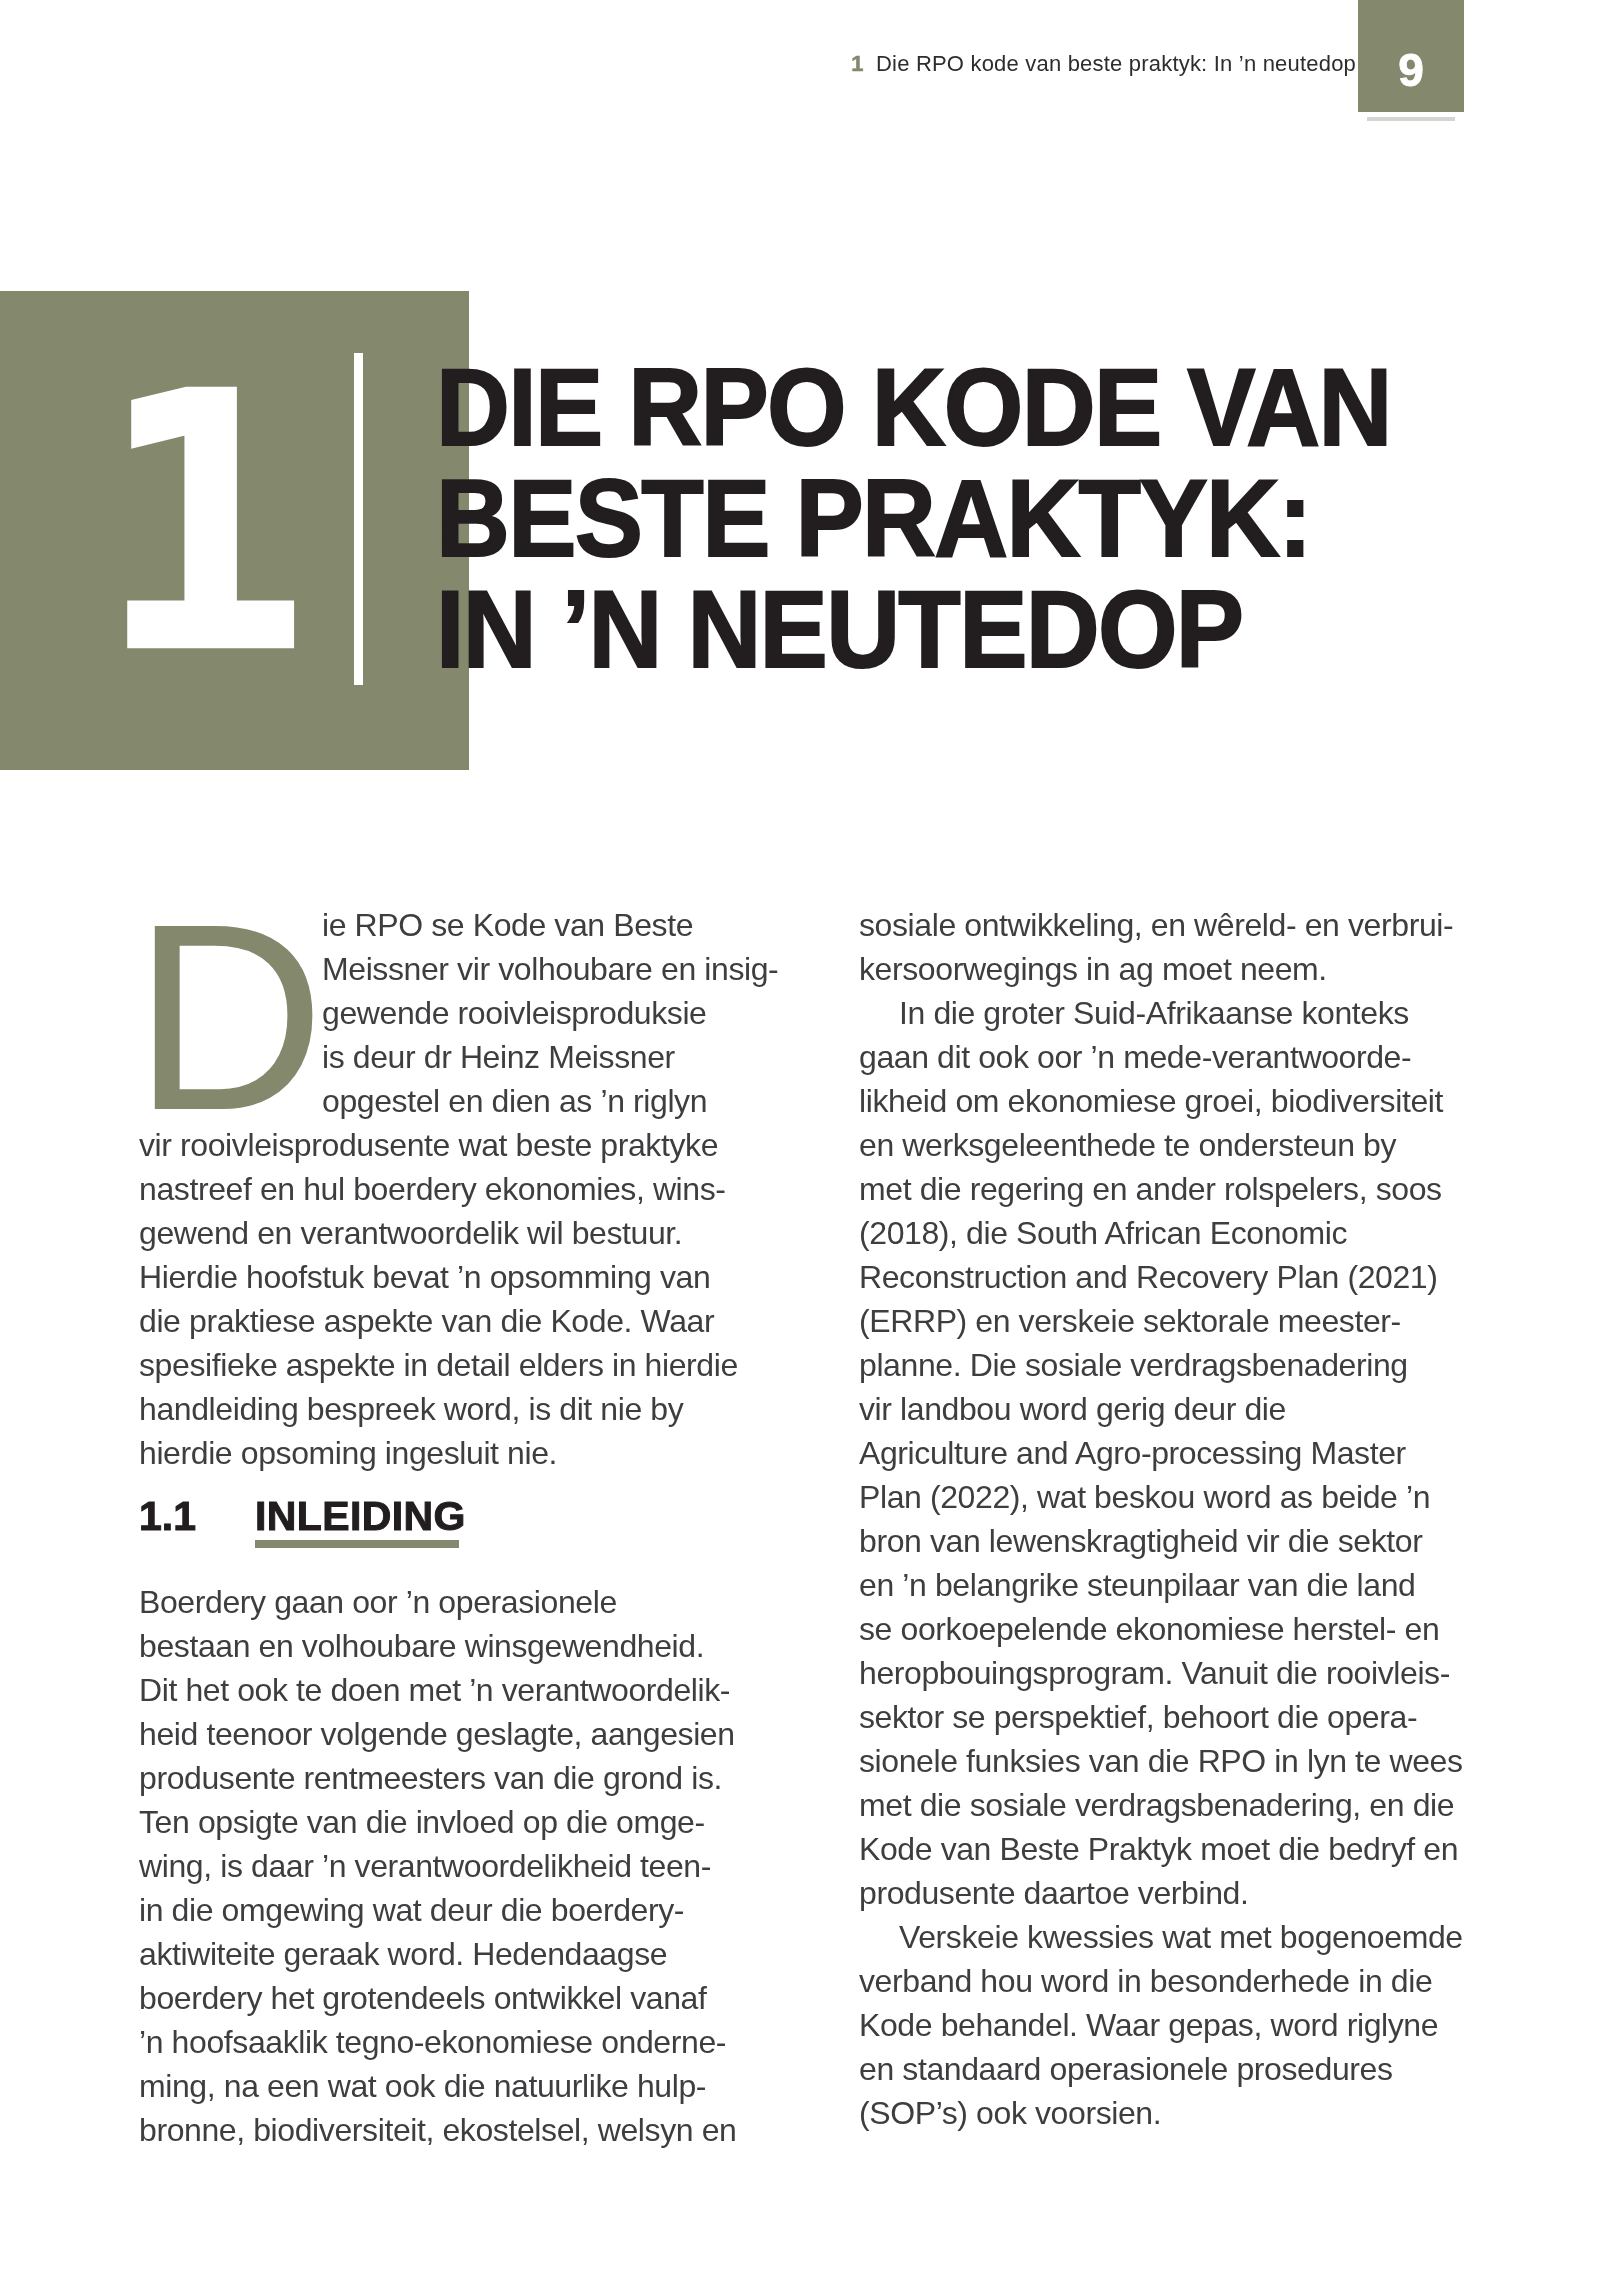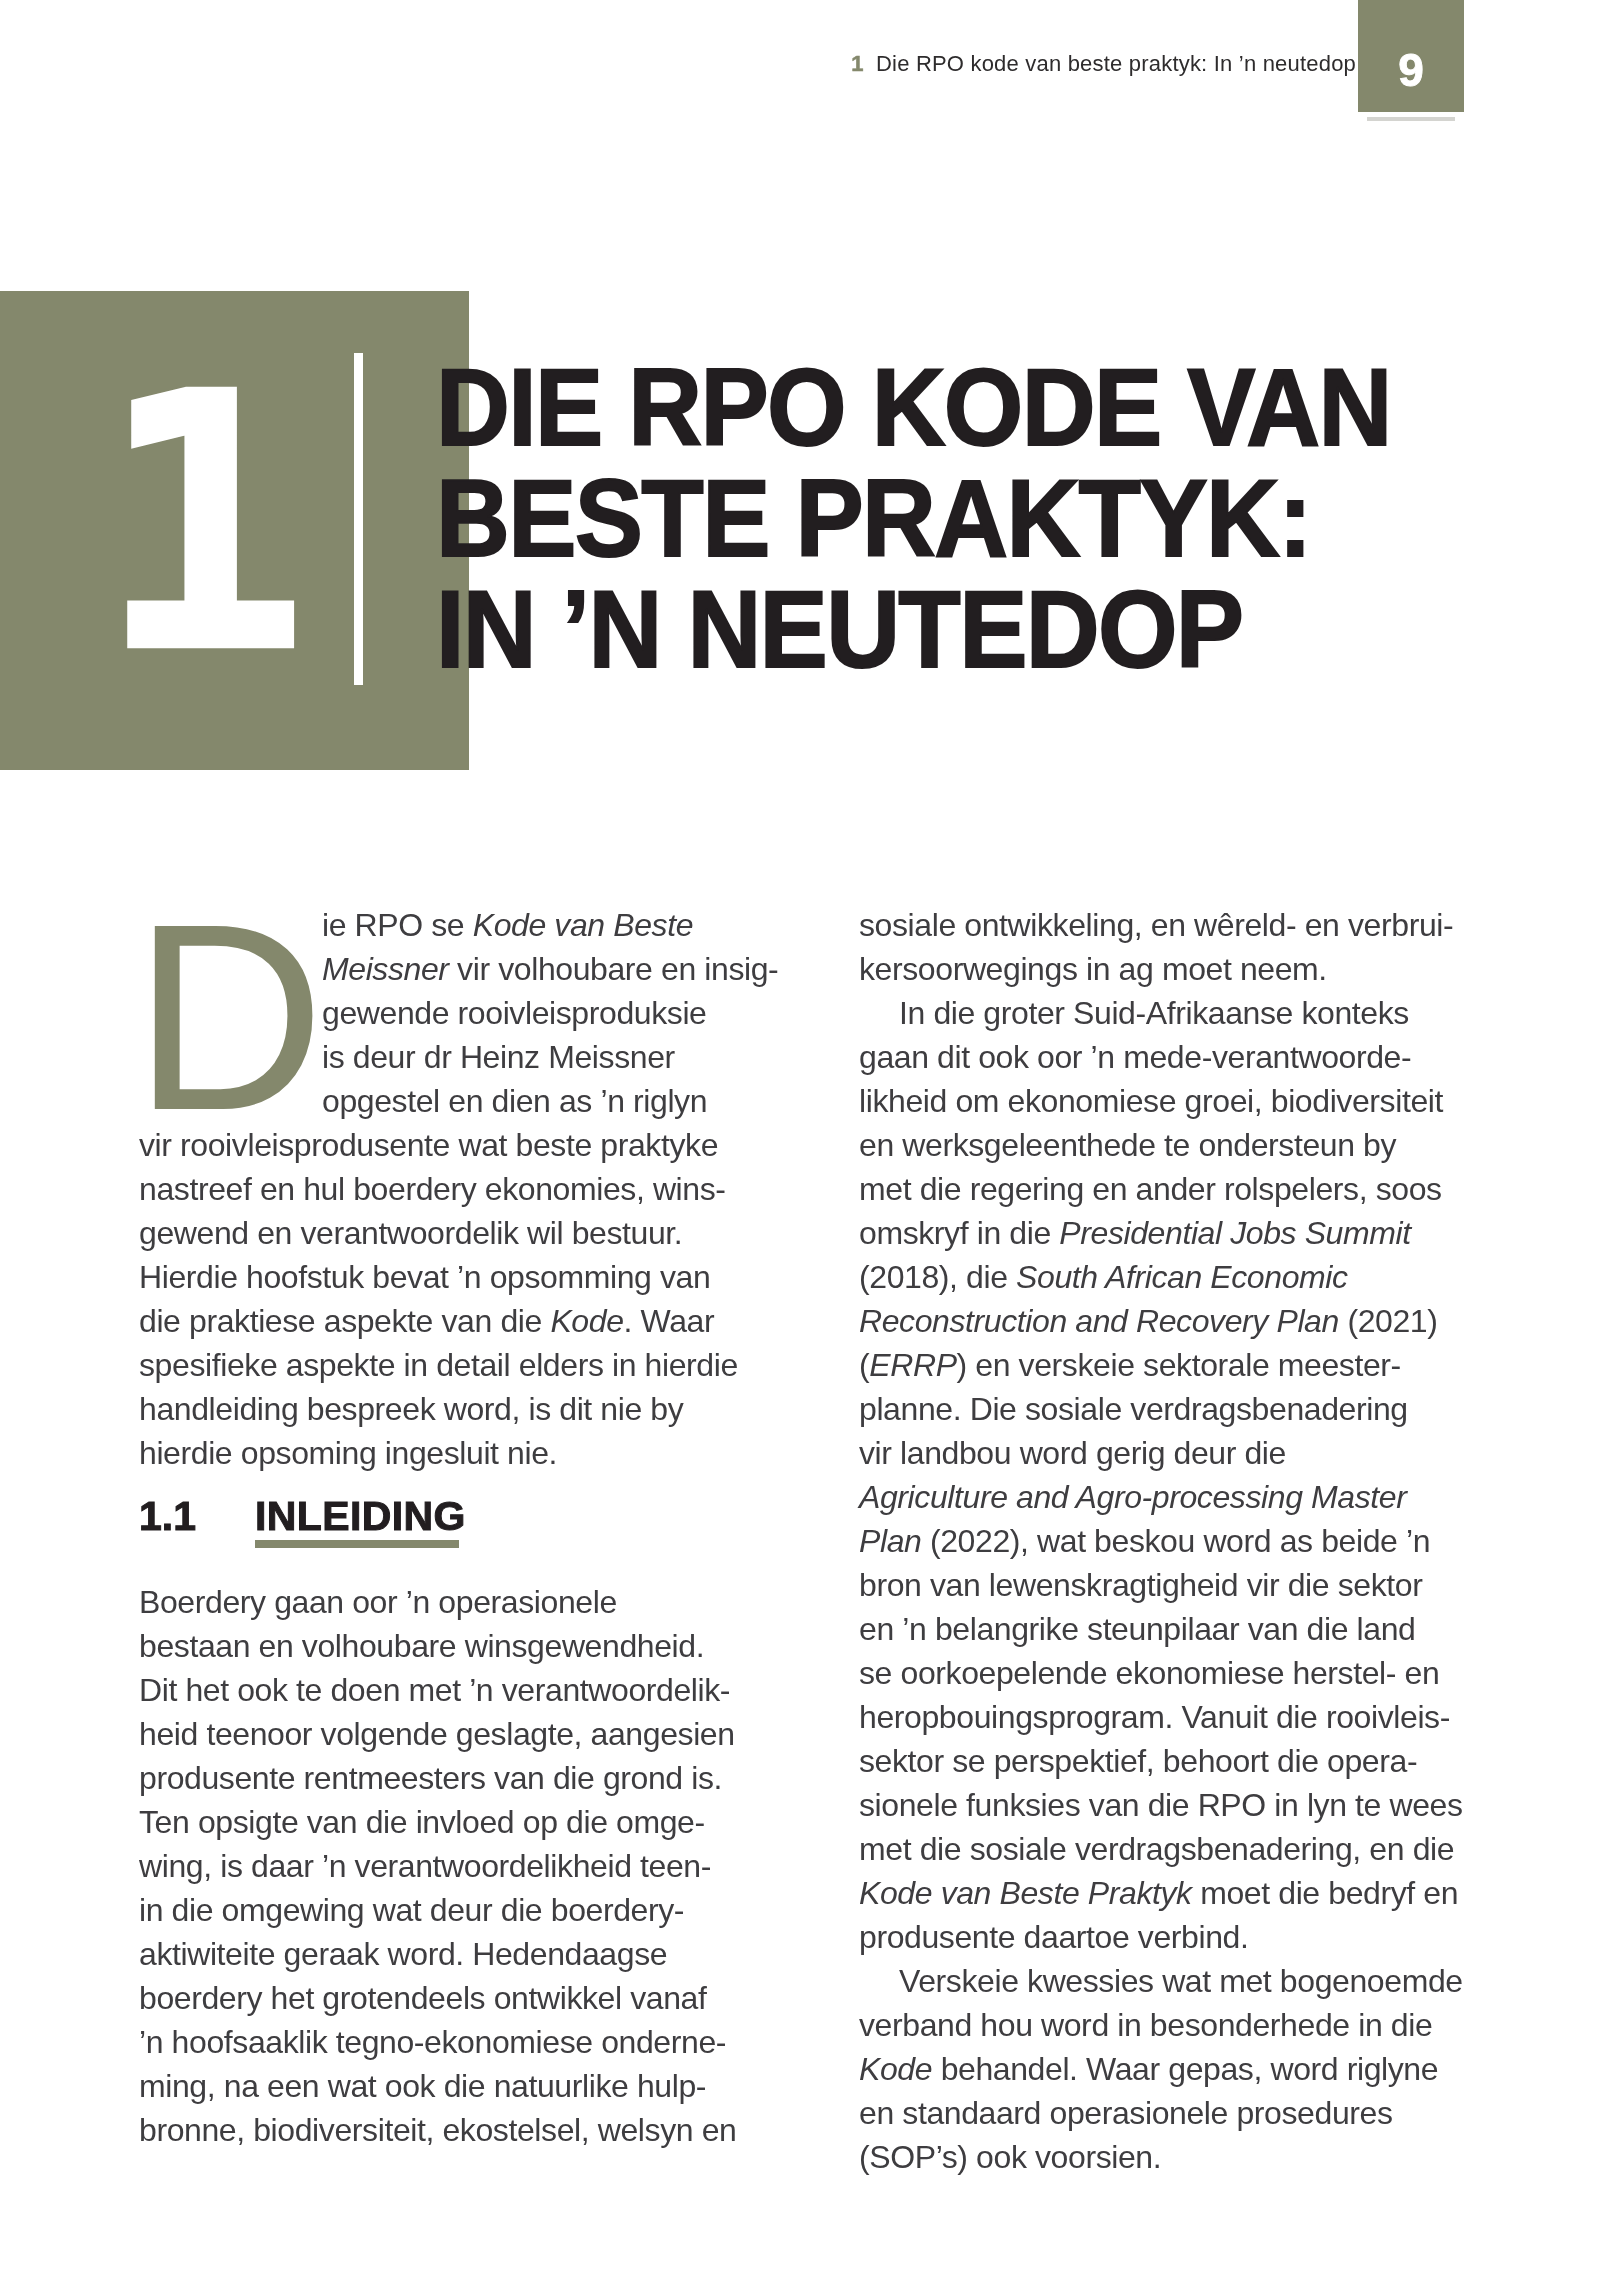"Kode van Beste" .tl .it { font-style: italic -> none }
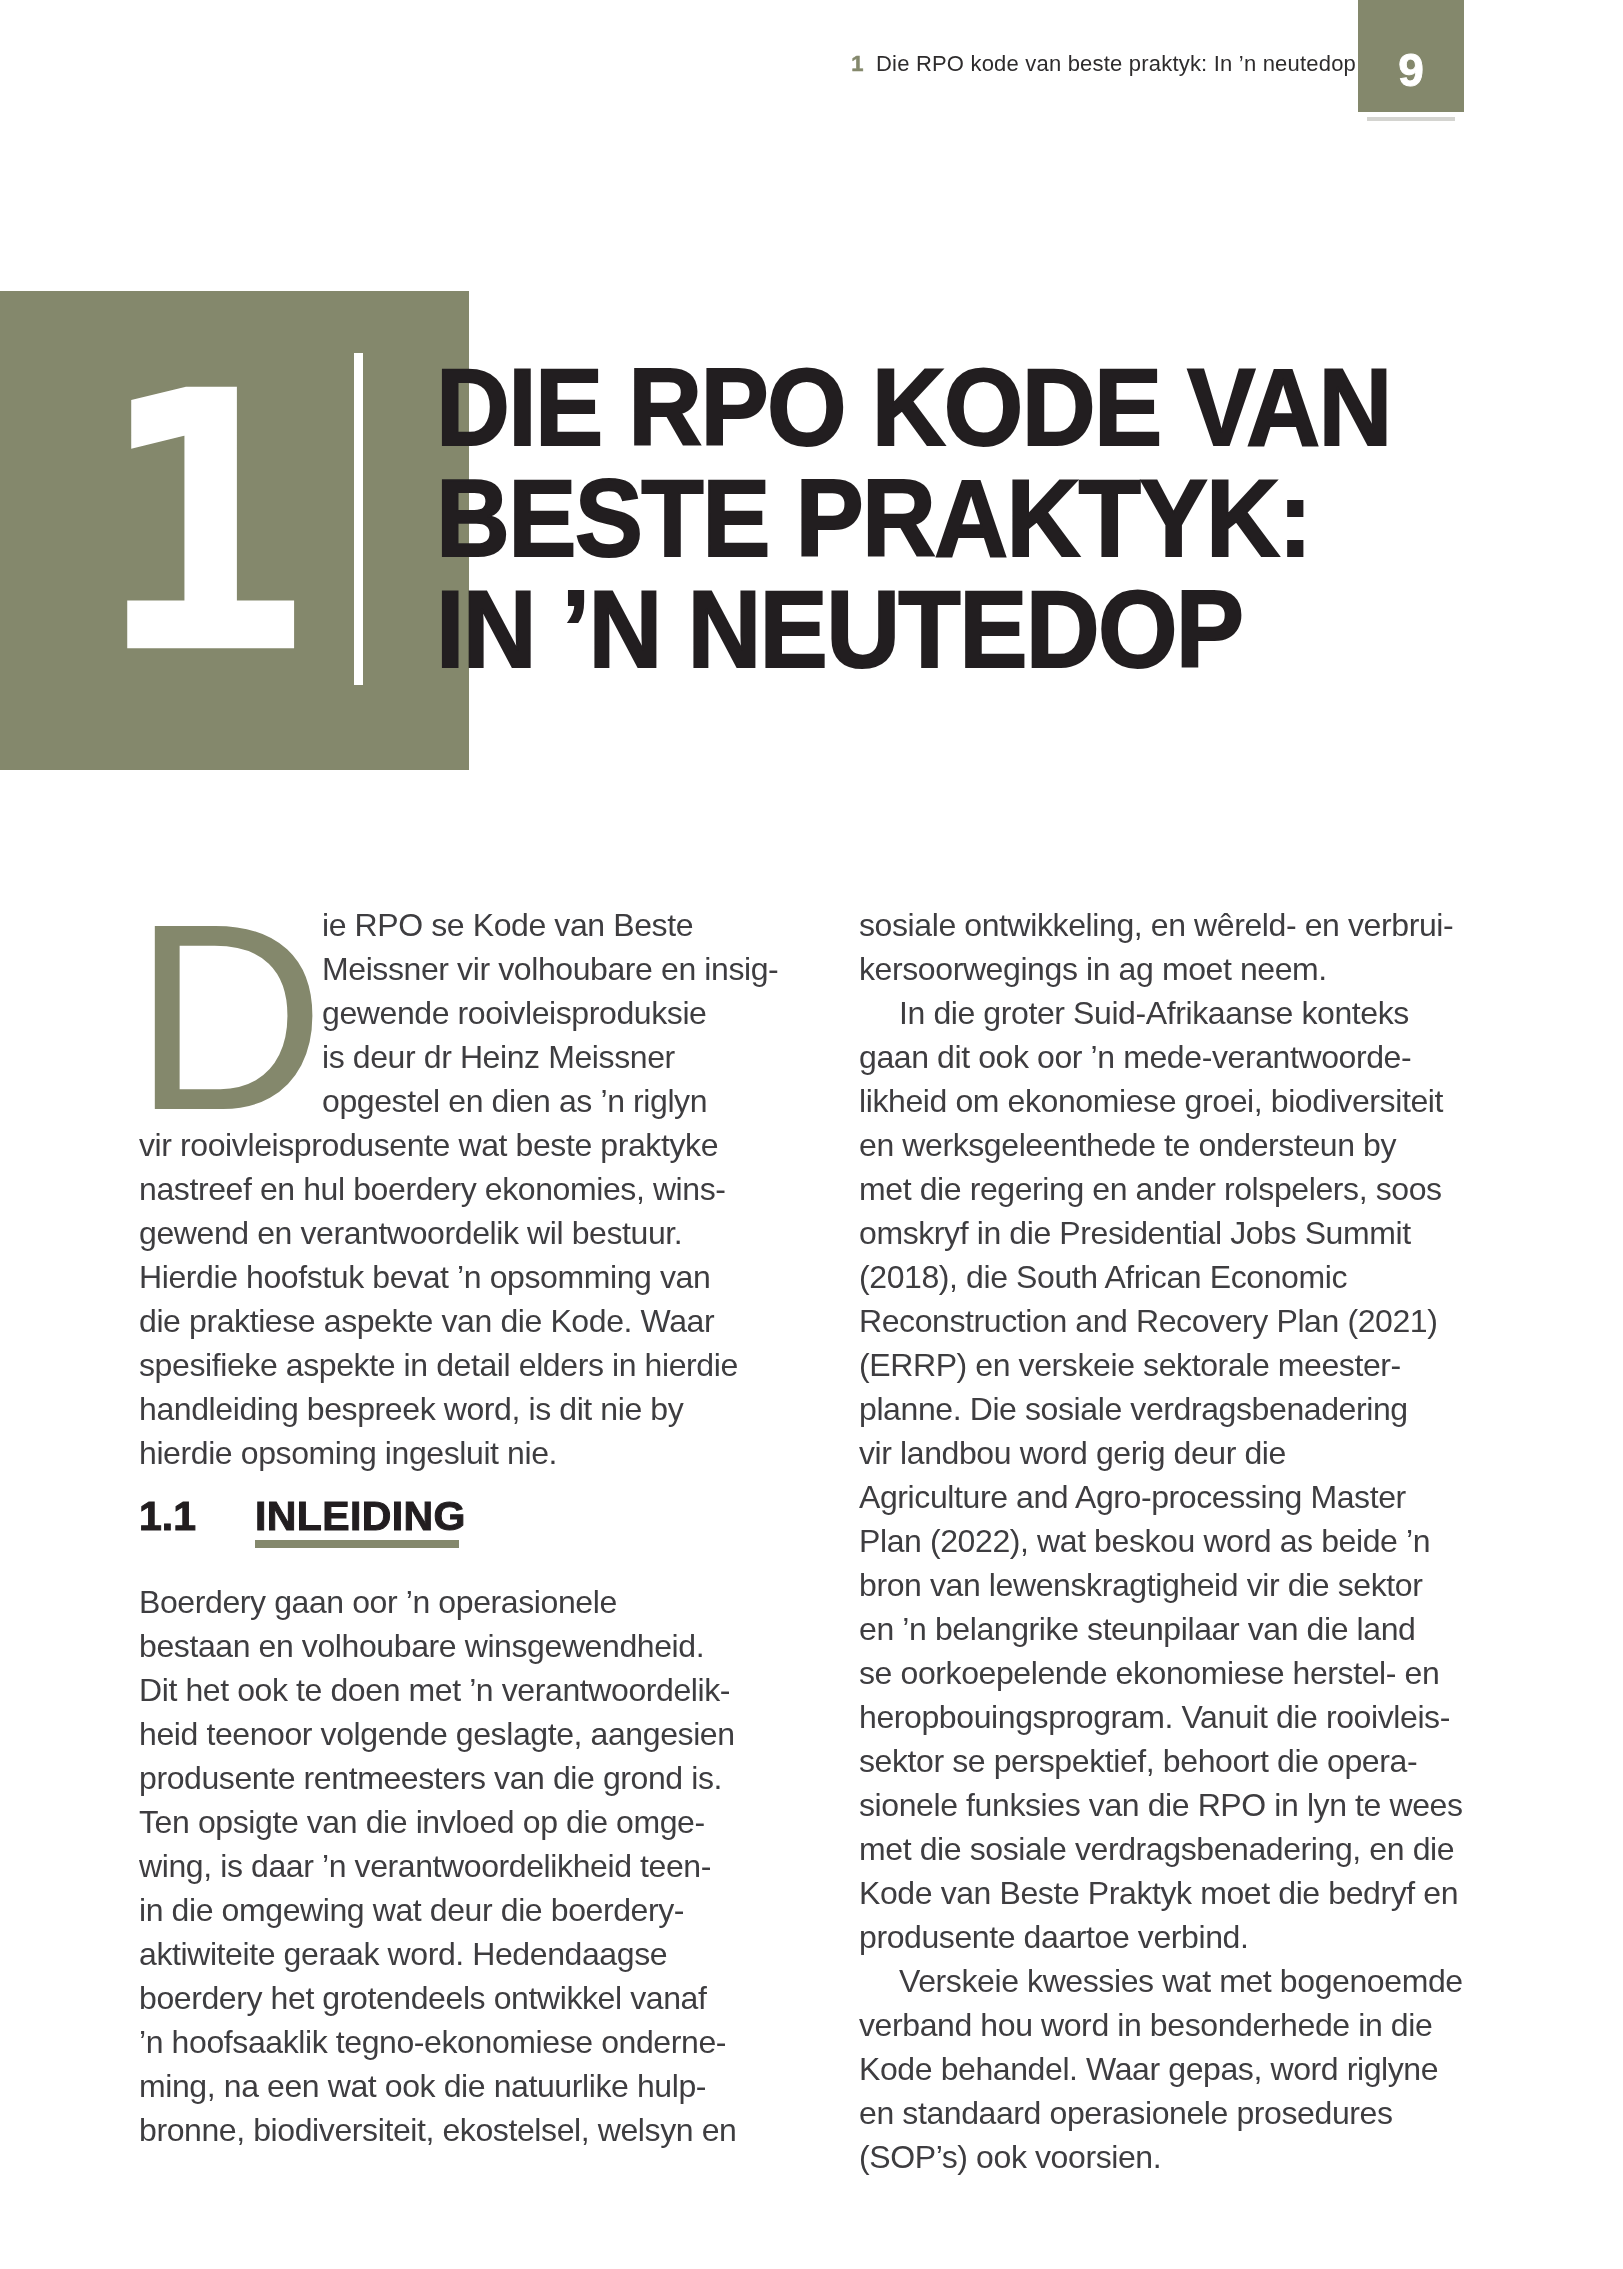"omskryf in die Presidential Jobs" div.tl { html: <div><span>omskryf in die </span><span>Presidential Jobs Summit</span></div> -> none }
